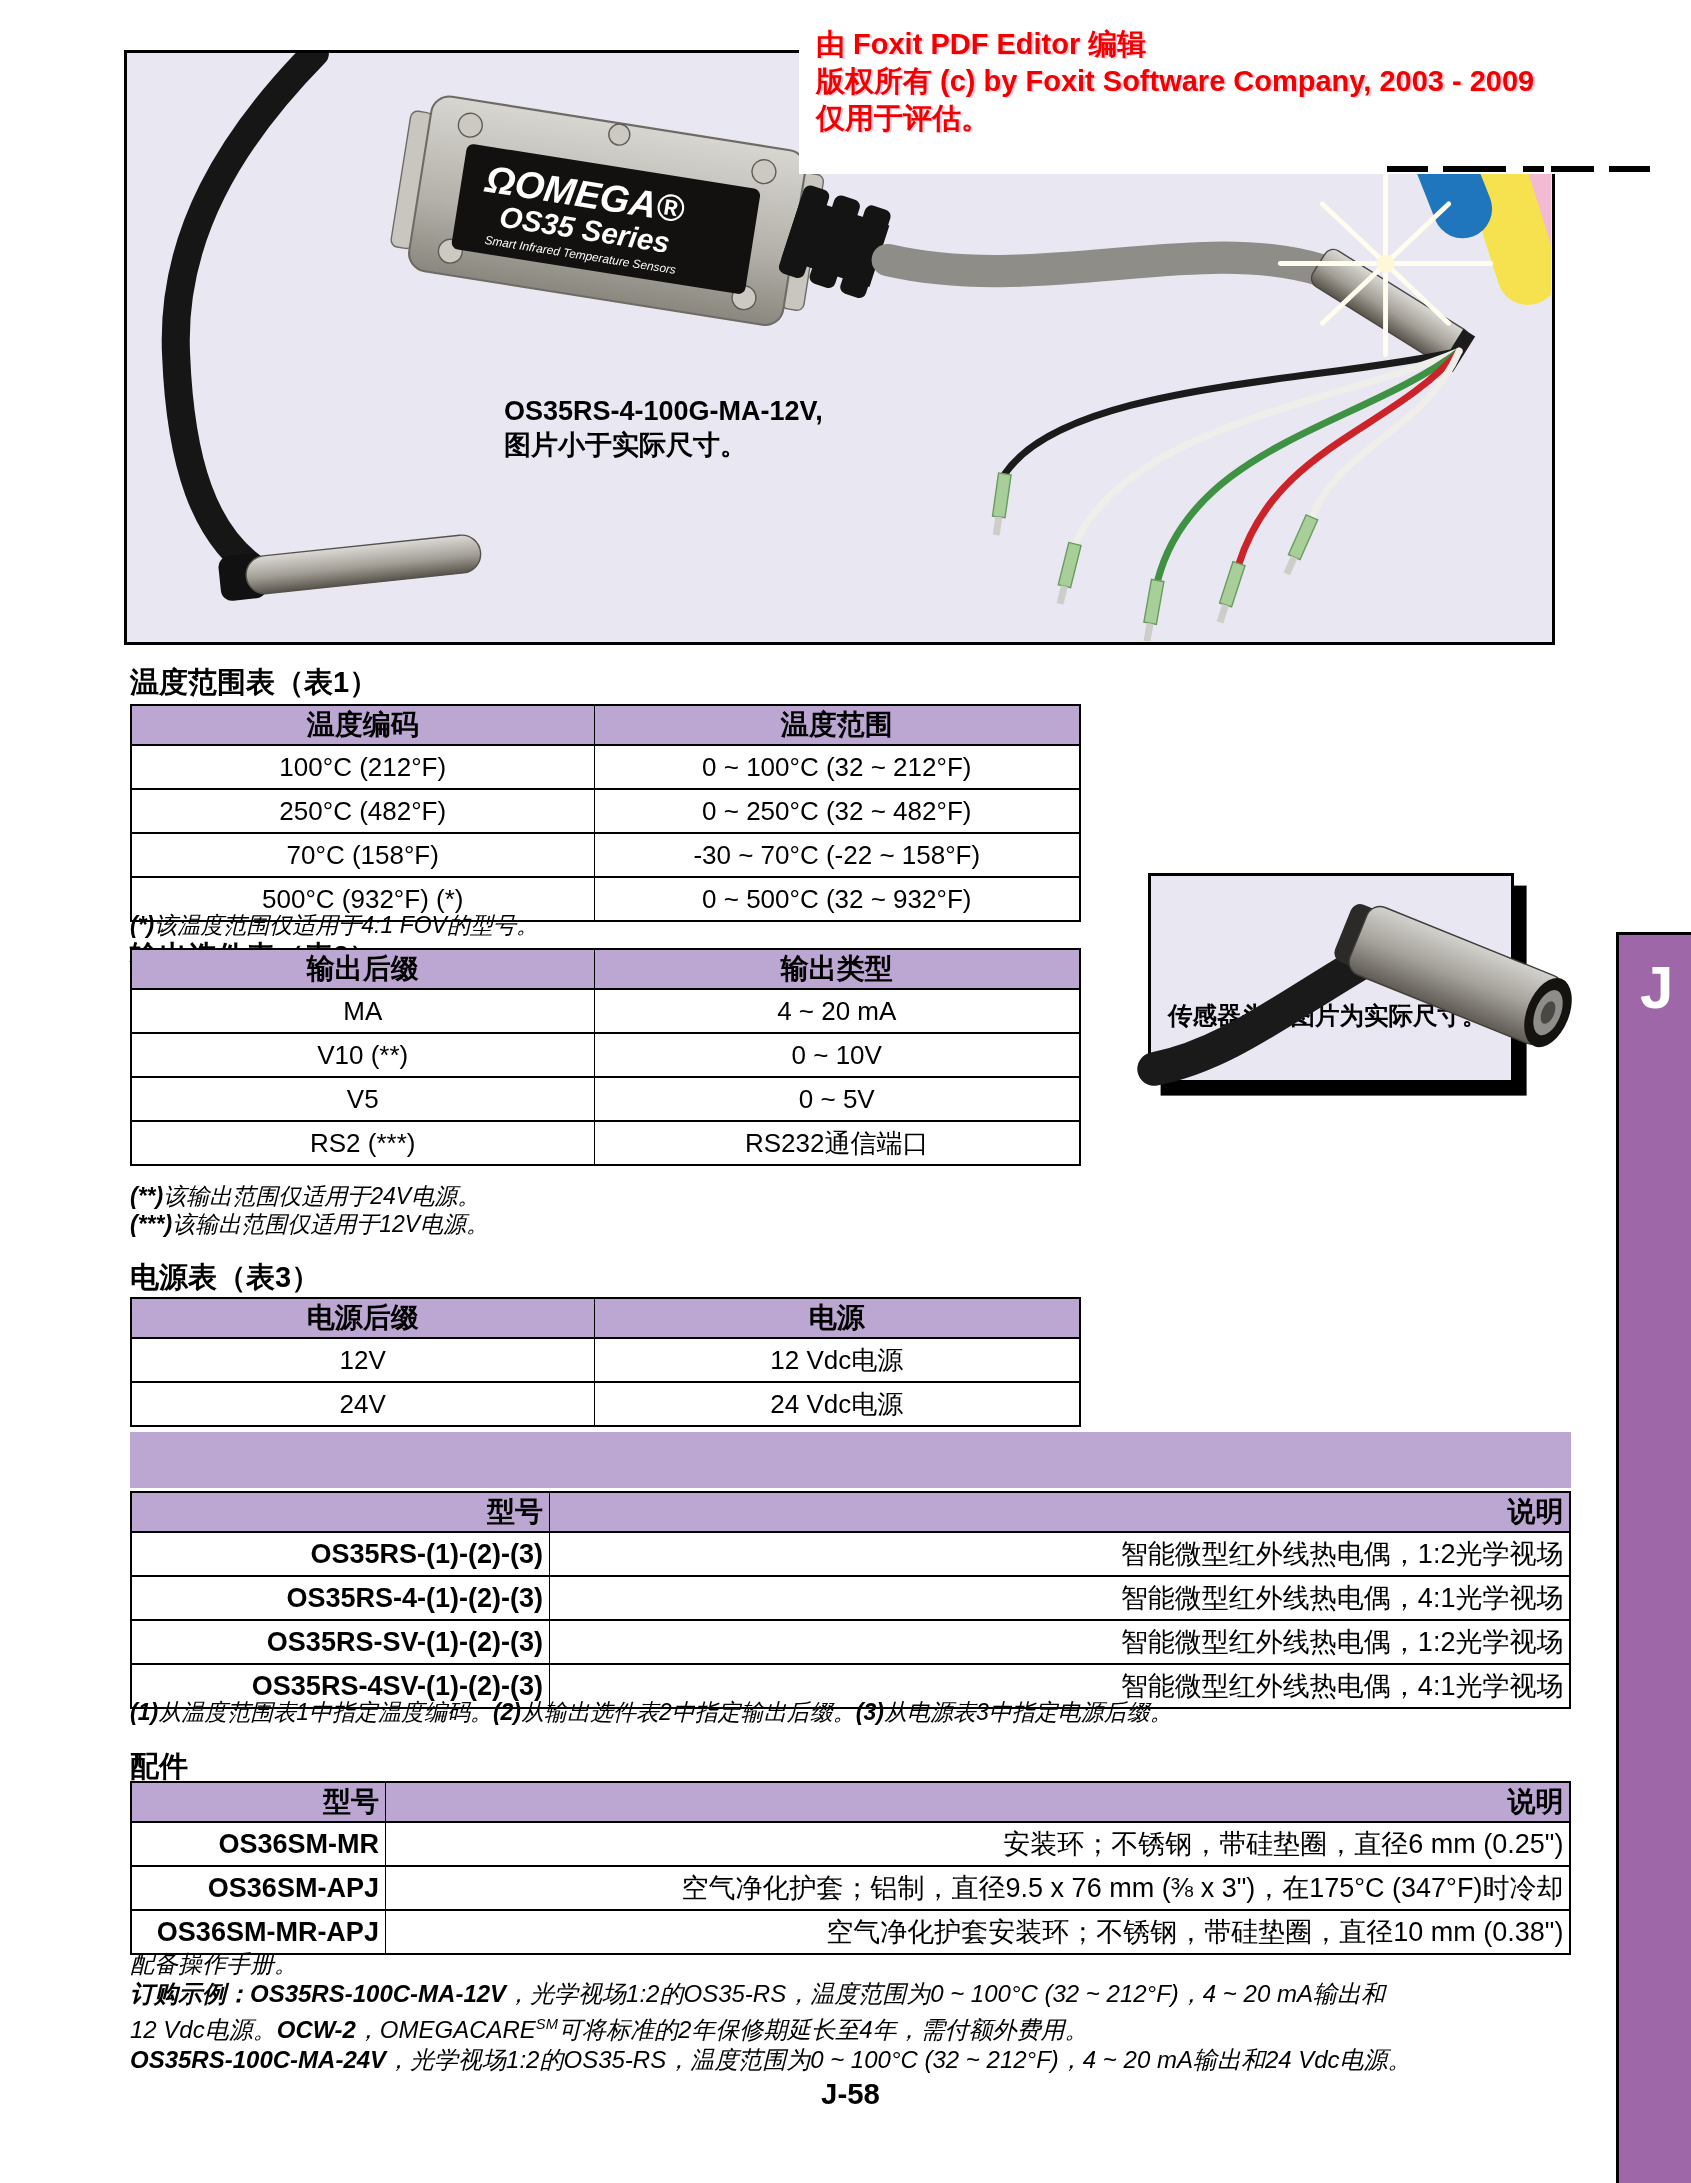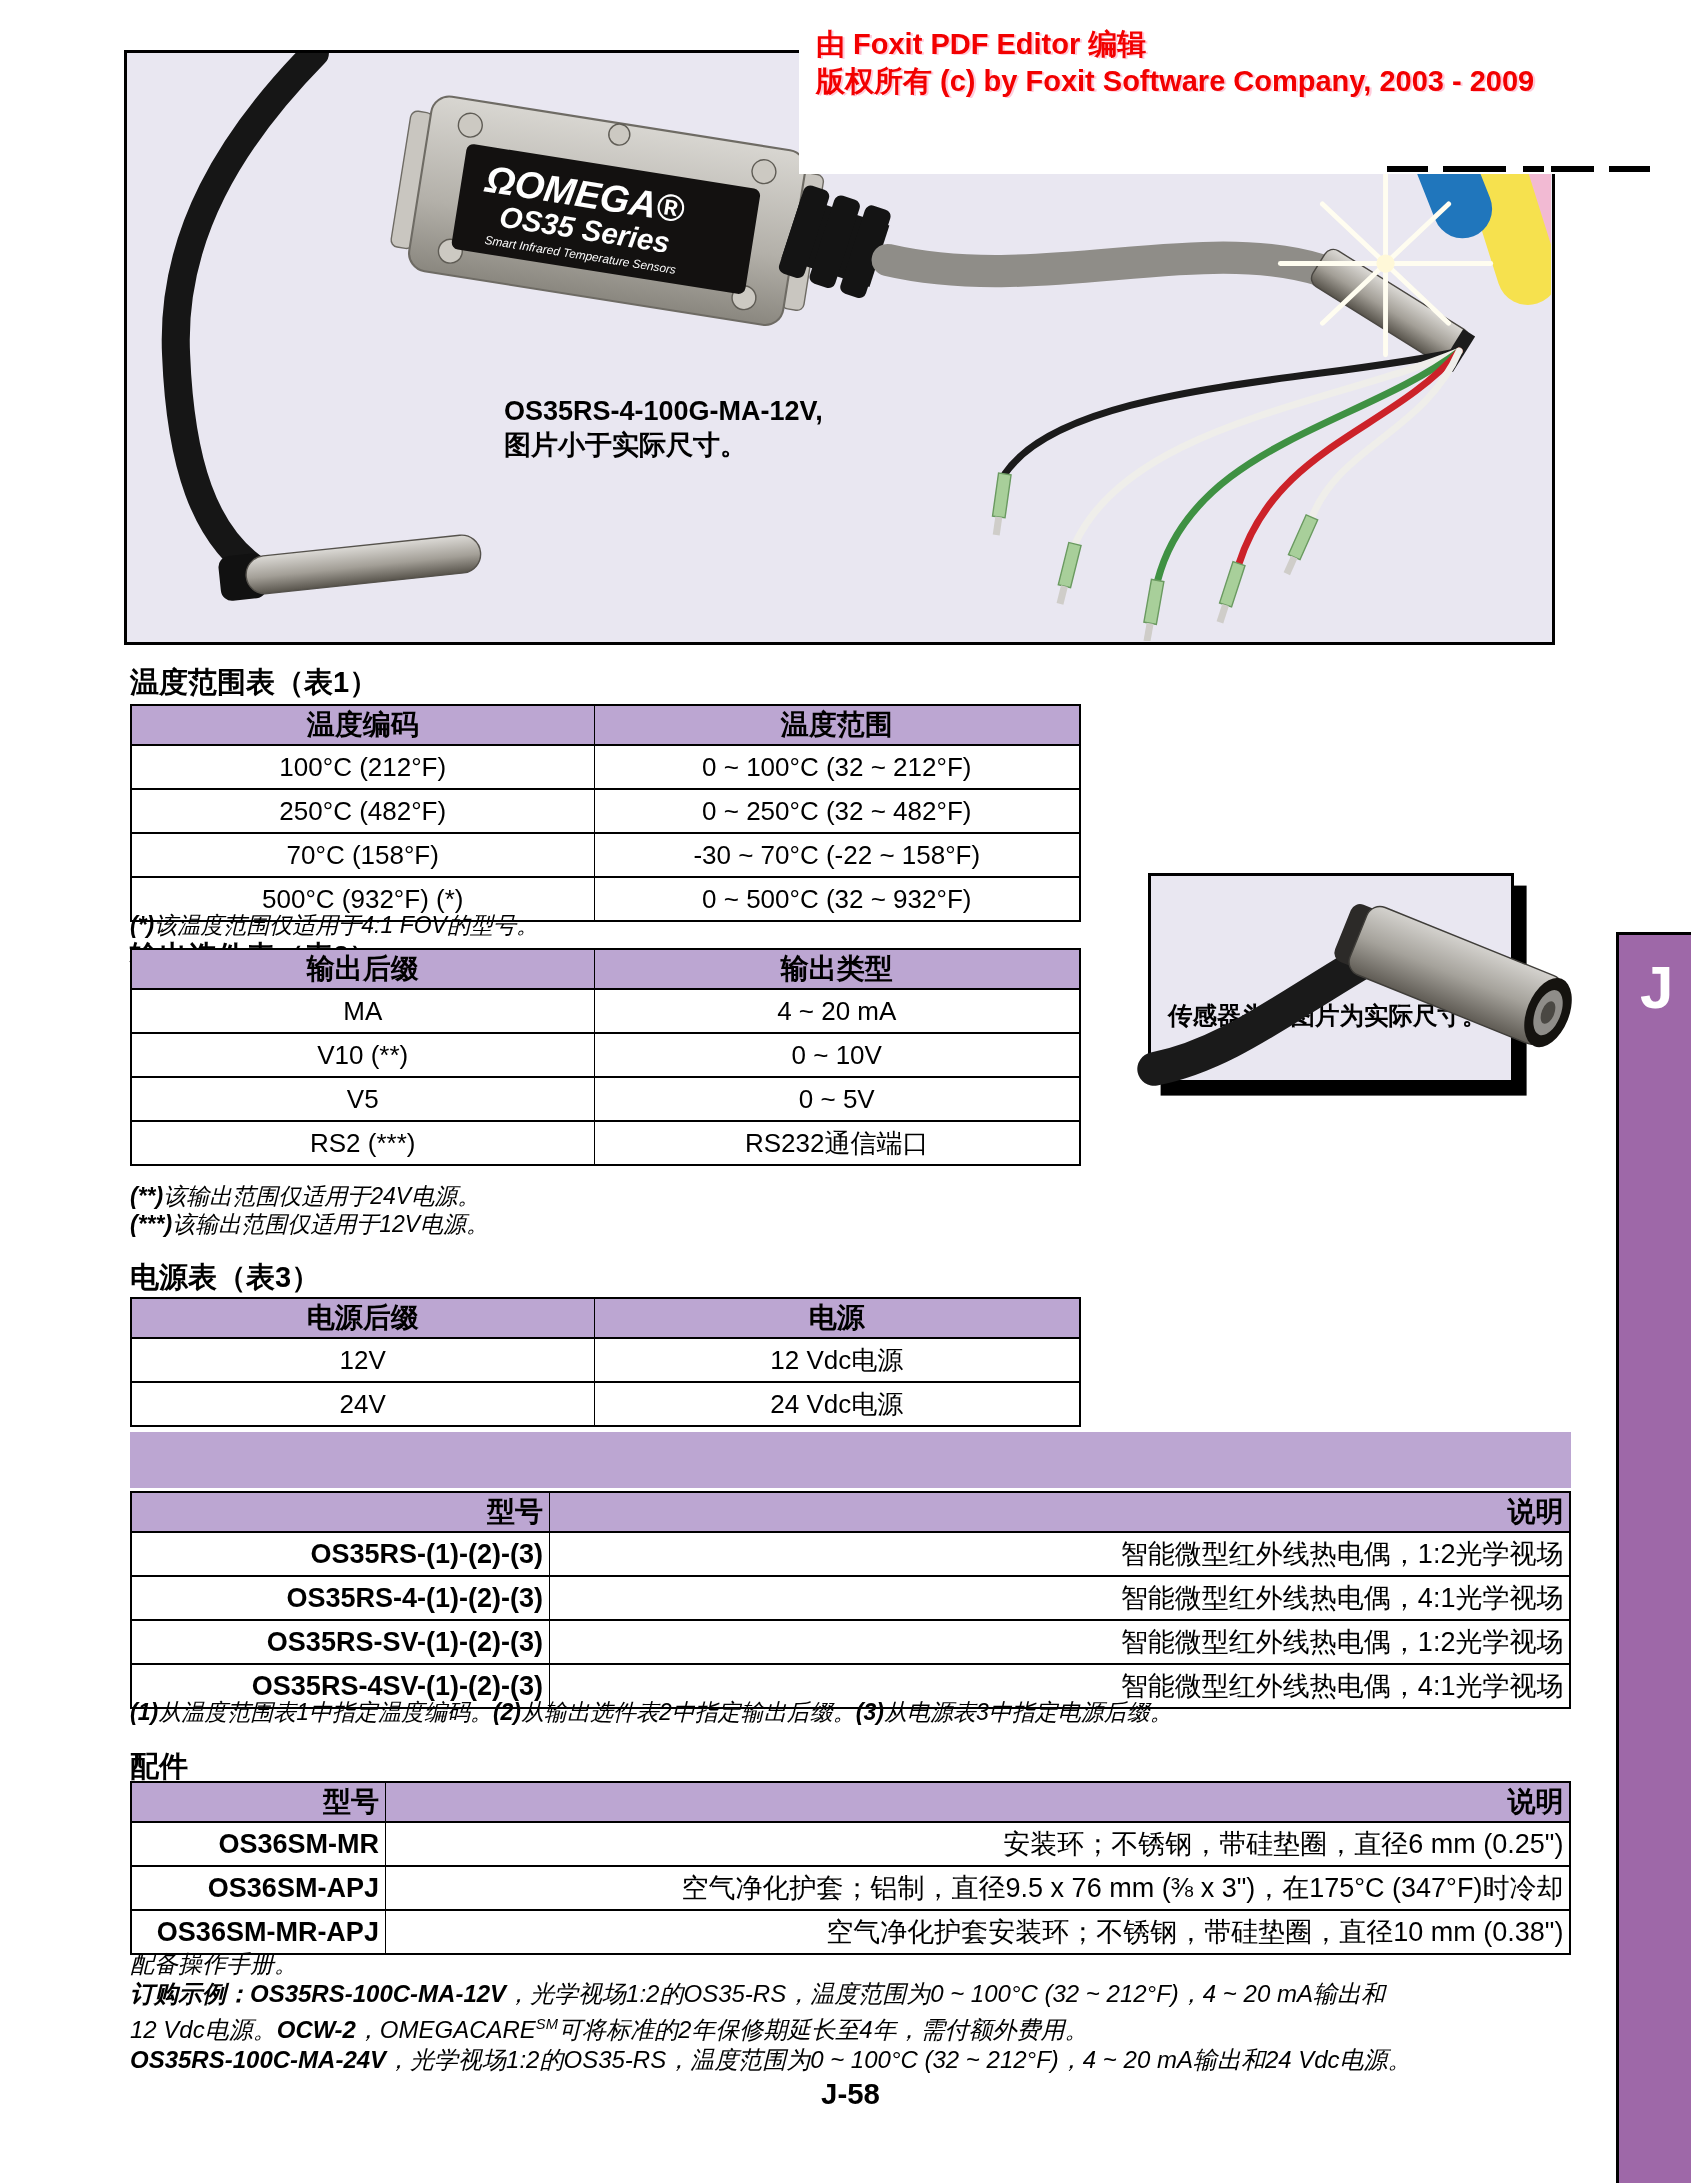"仅用于评估。" div { html: none -> <div>仅用于评估。</div> }
